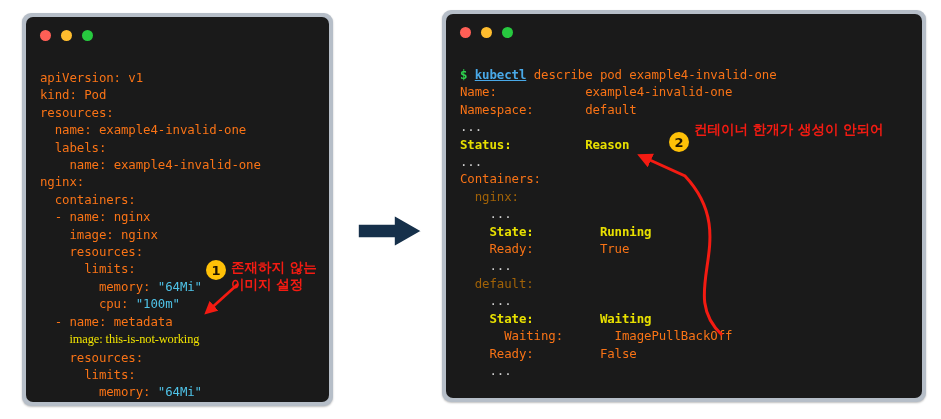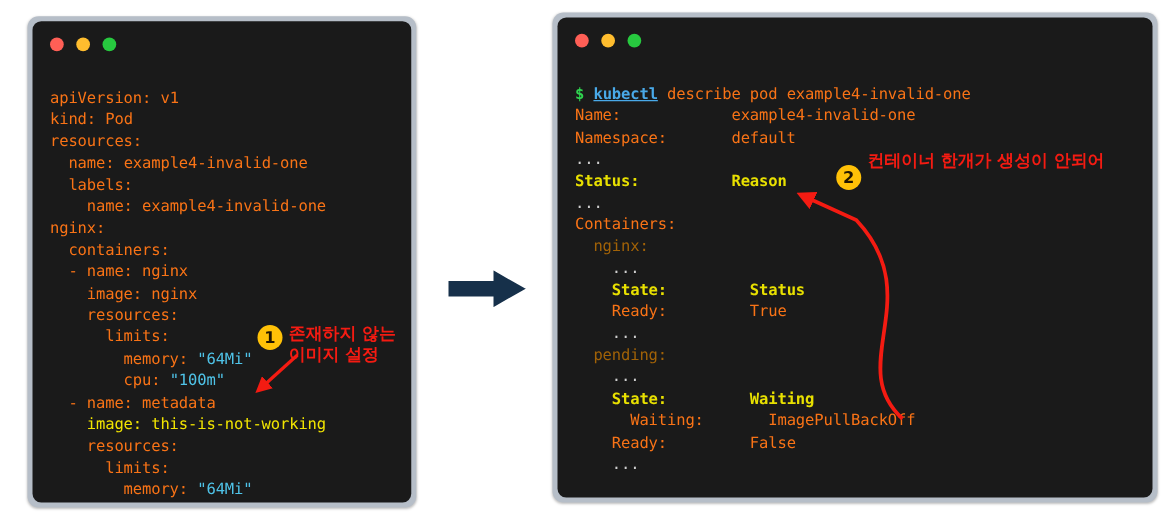"Status" span.c-yellow { text: Status -> Running }
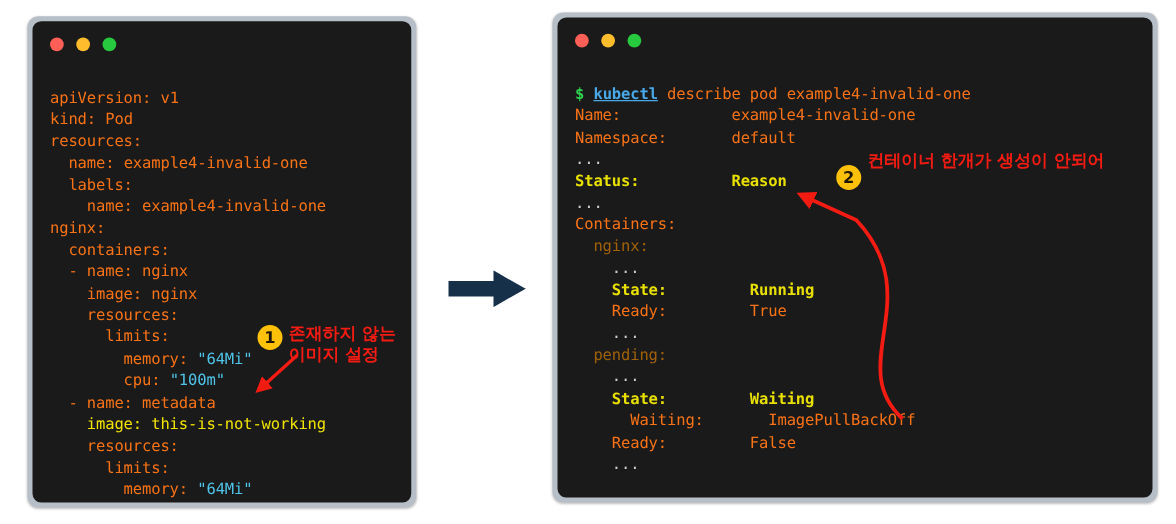"pending:" span.c-red { text: pending -> default }
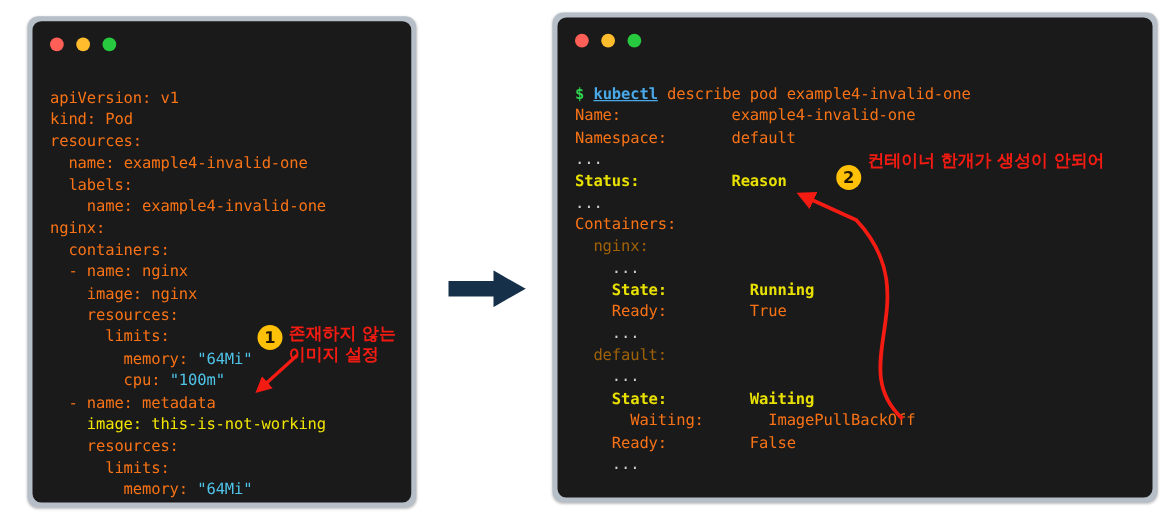"image: this-is-not-working" .c-yellow2 { font-family: none -> Liberation Serif, serif }
